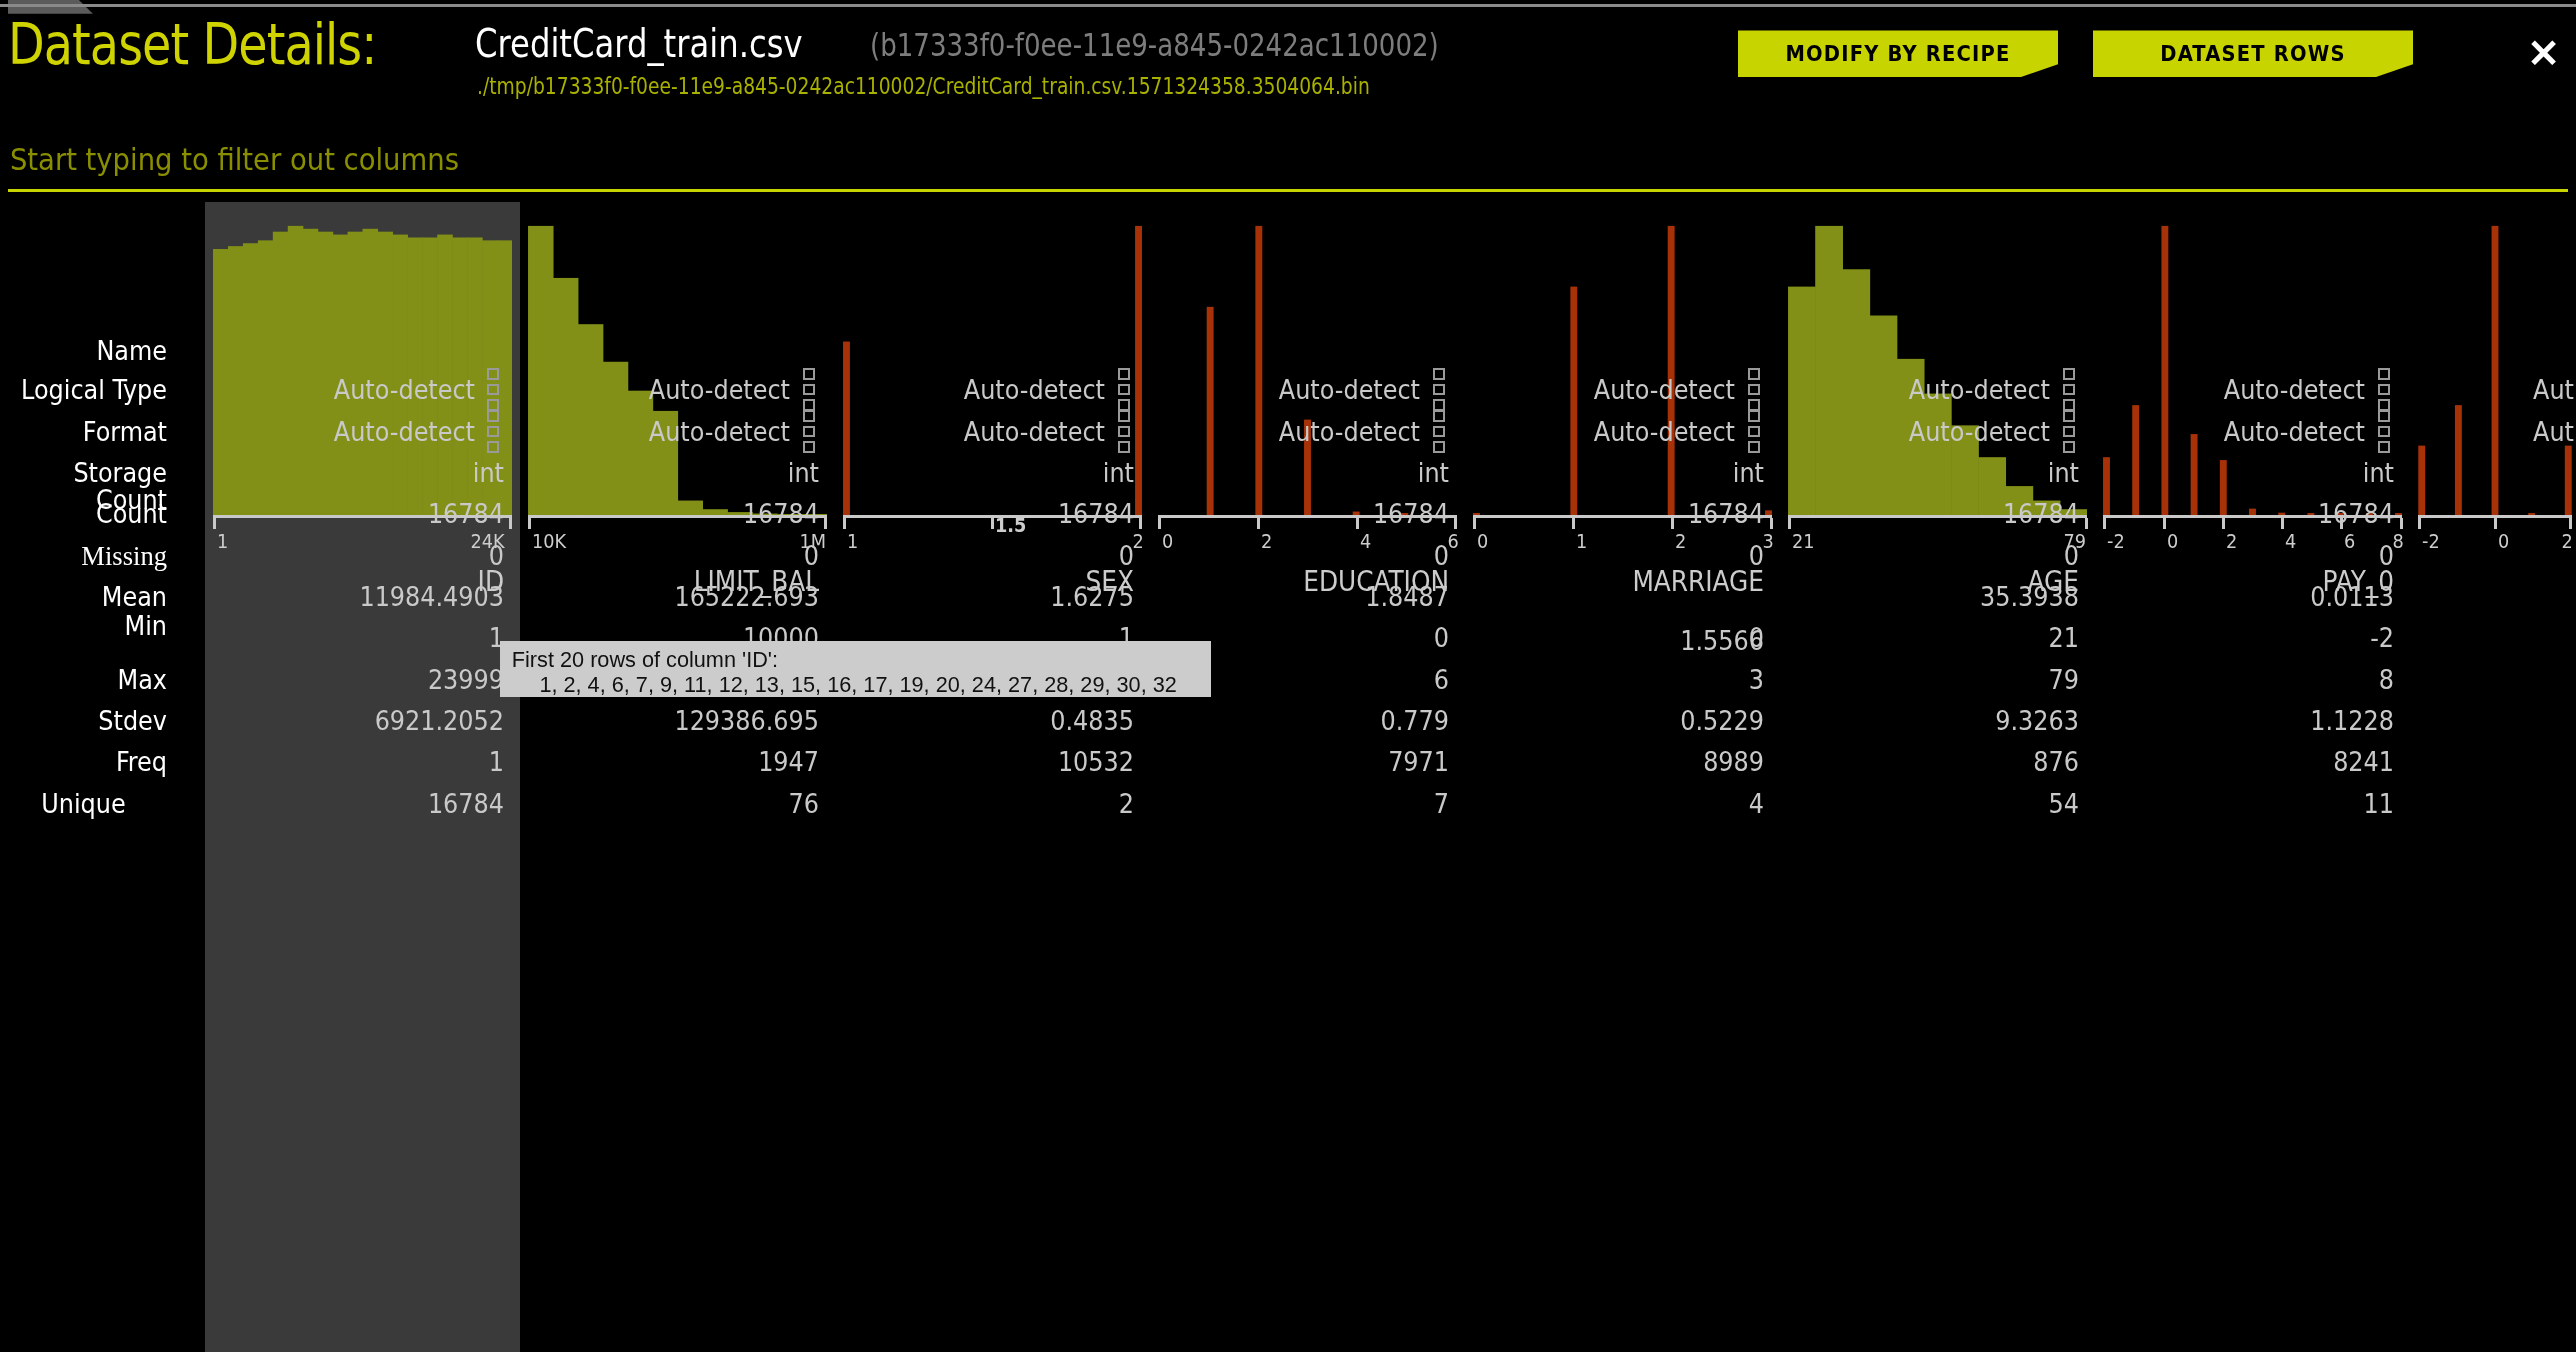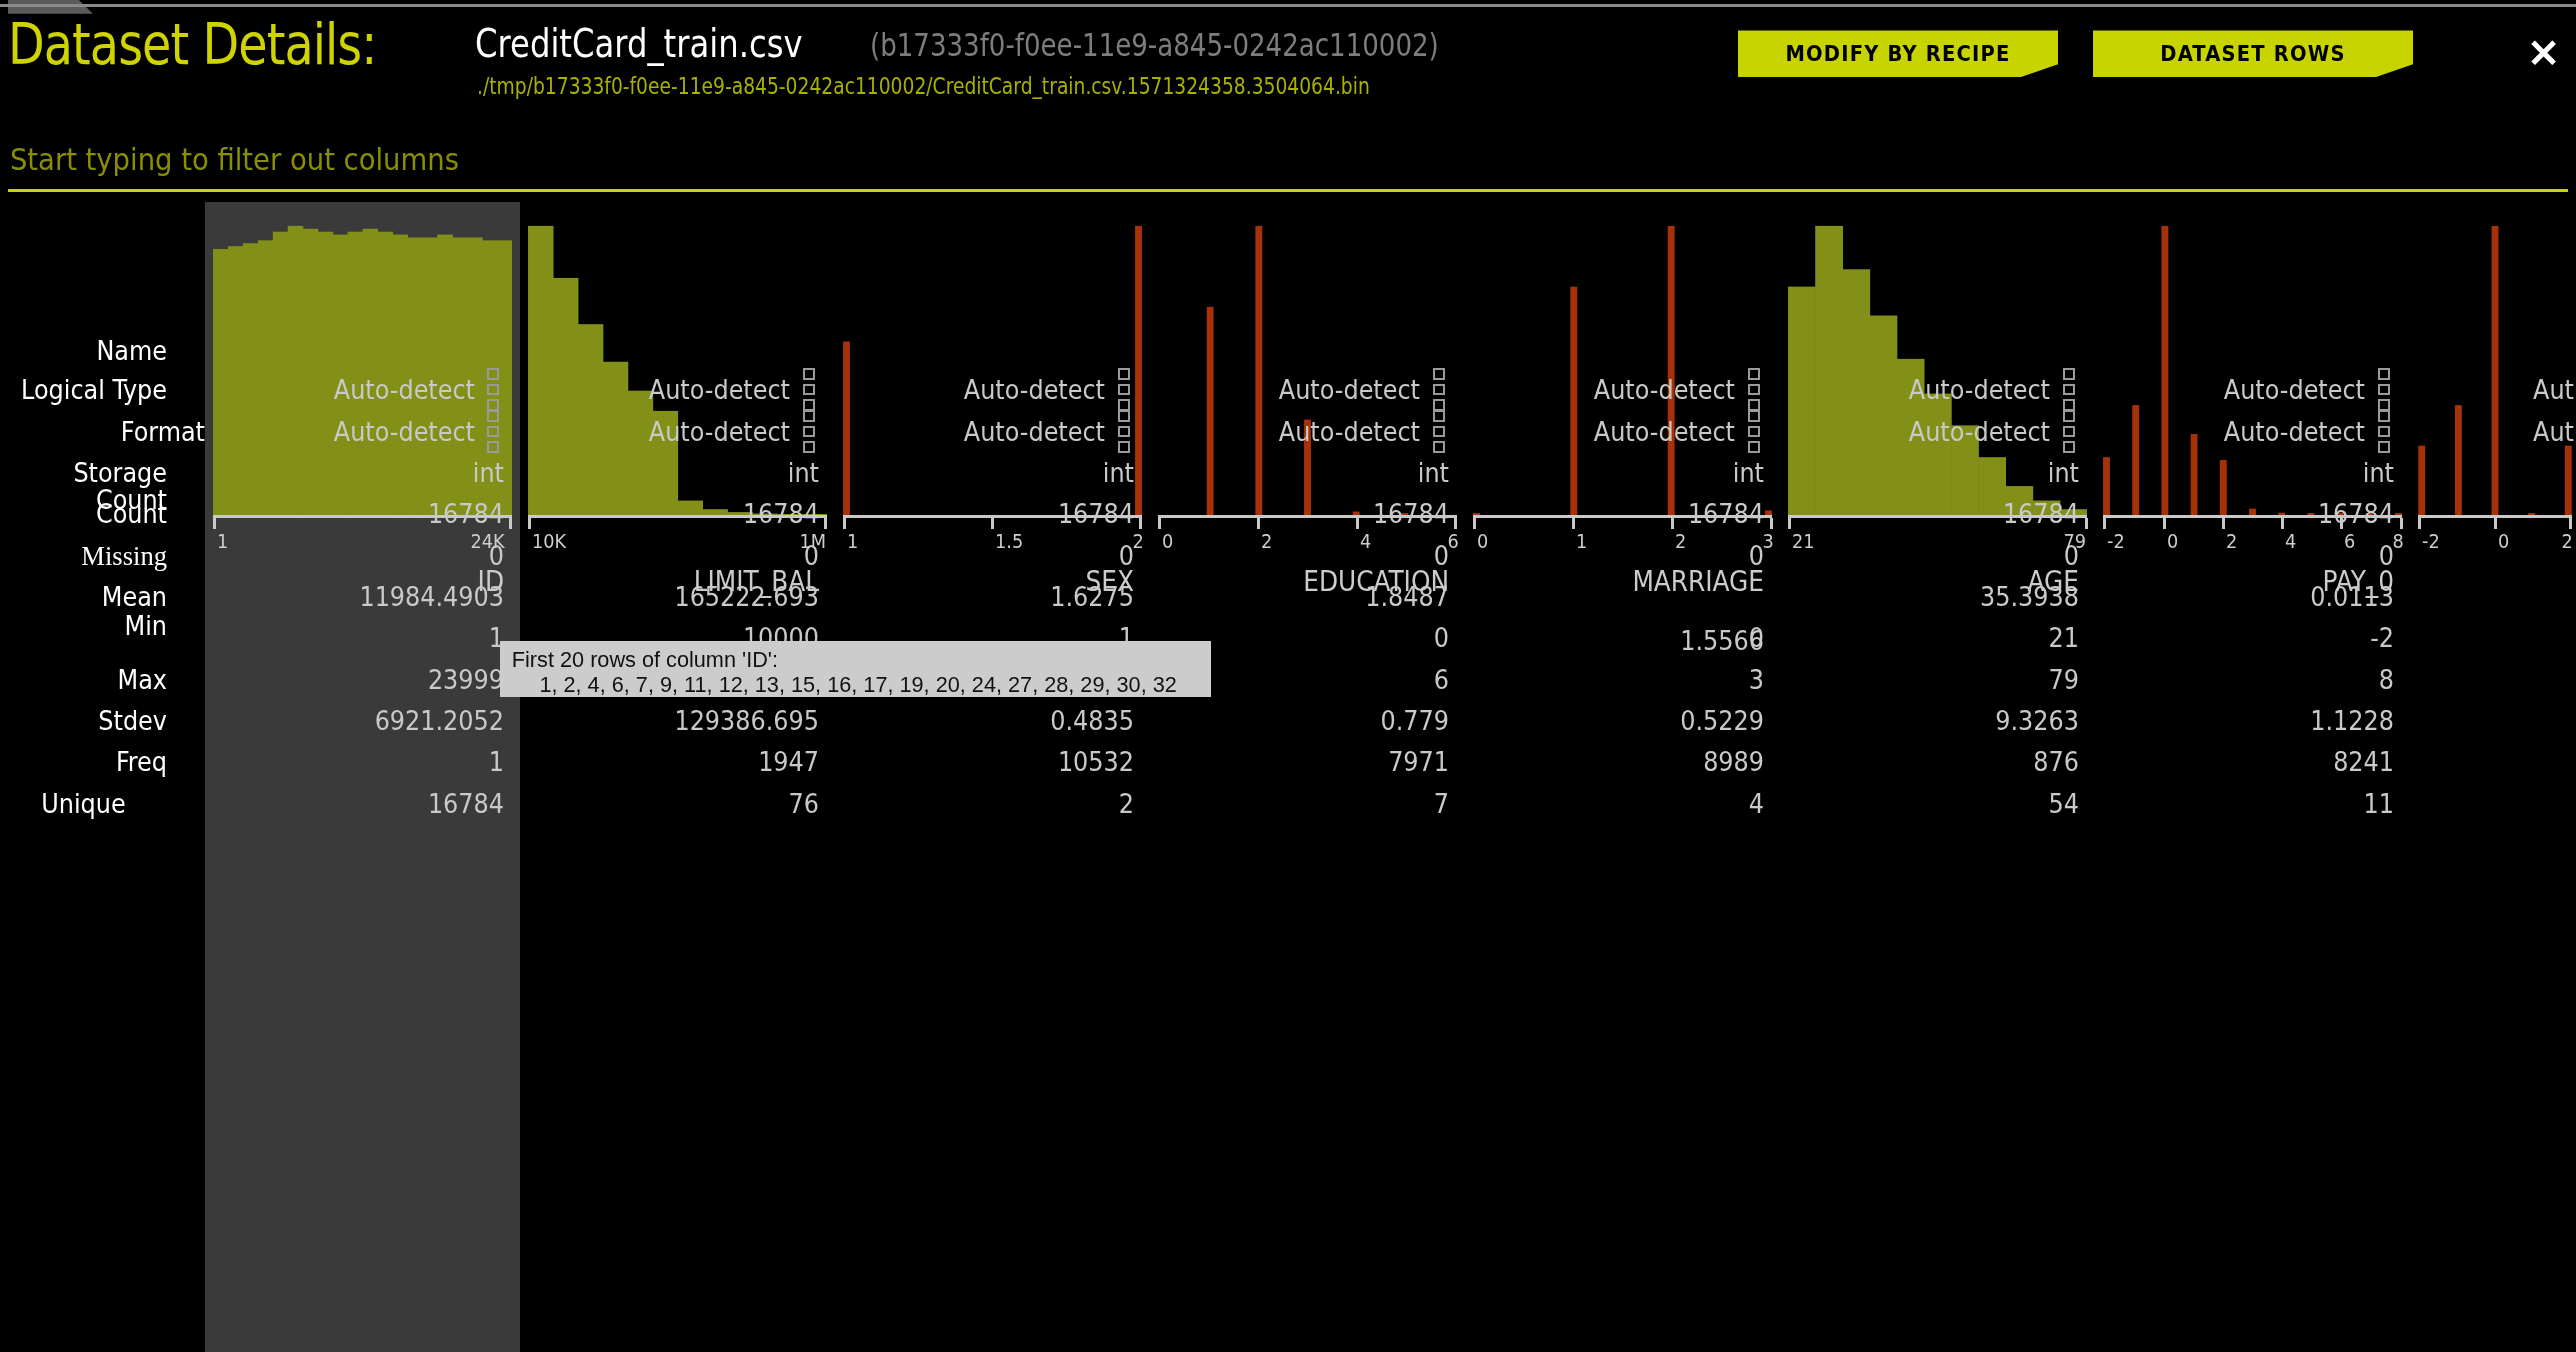"Format" div.rowlabel { padding-left: 38px -> none }
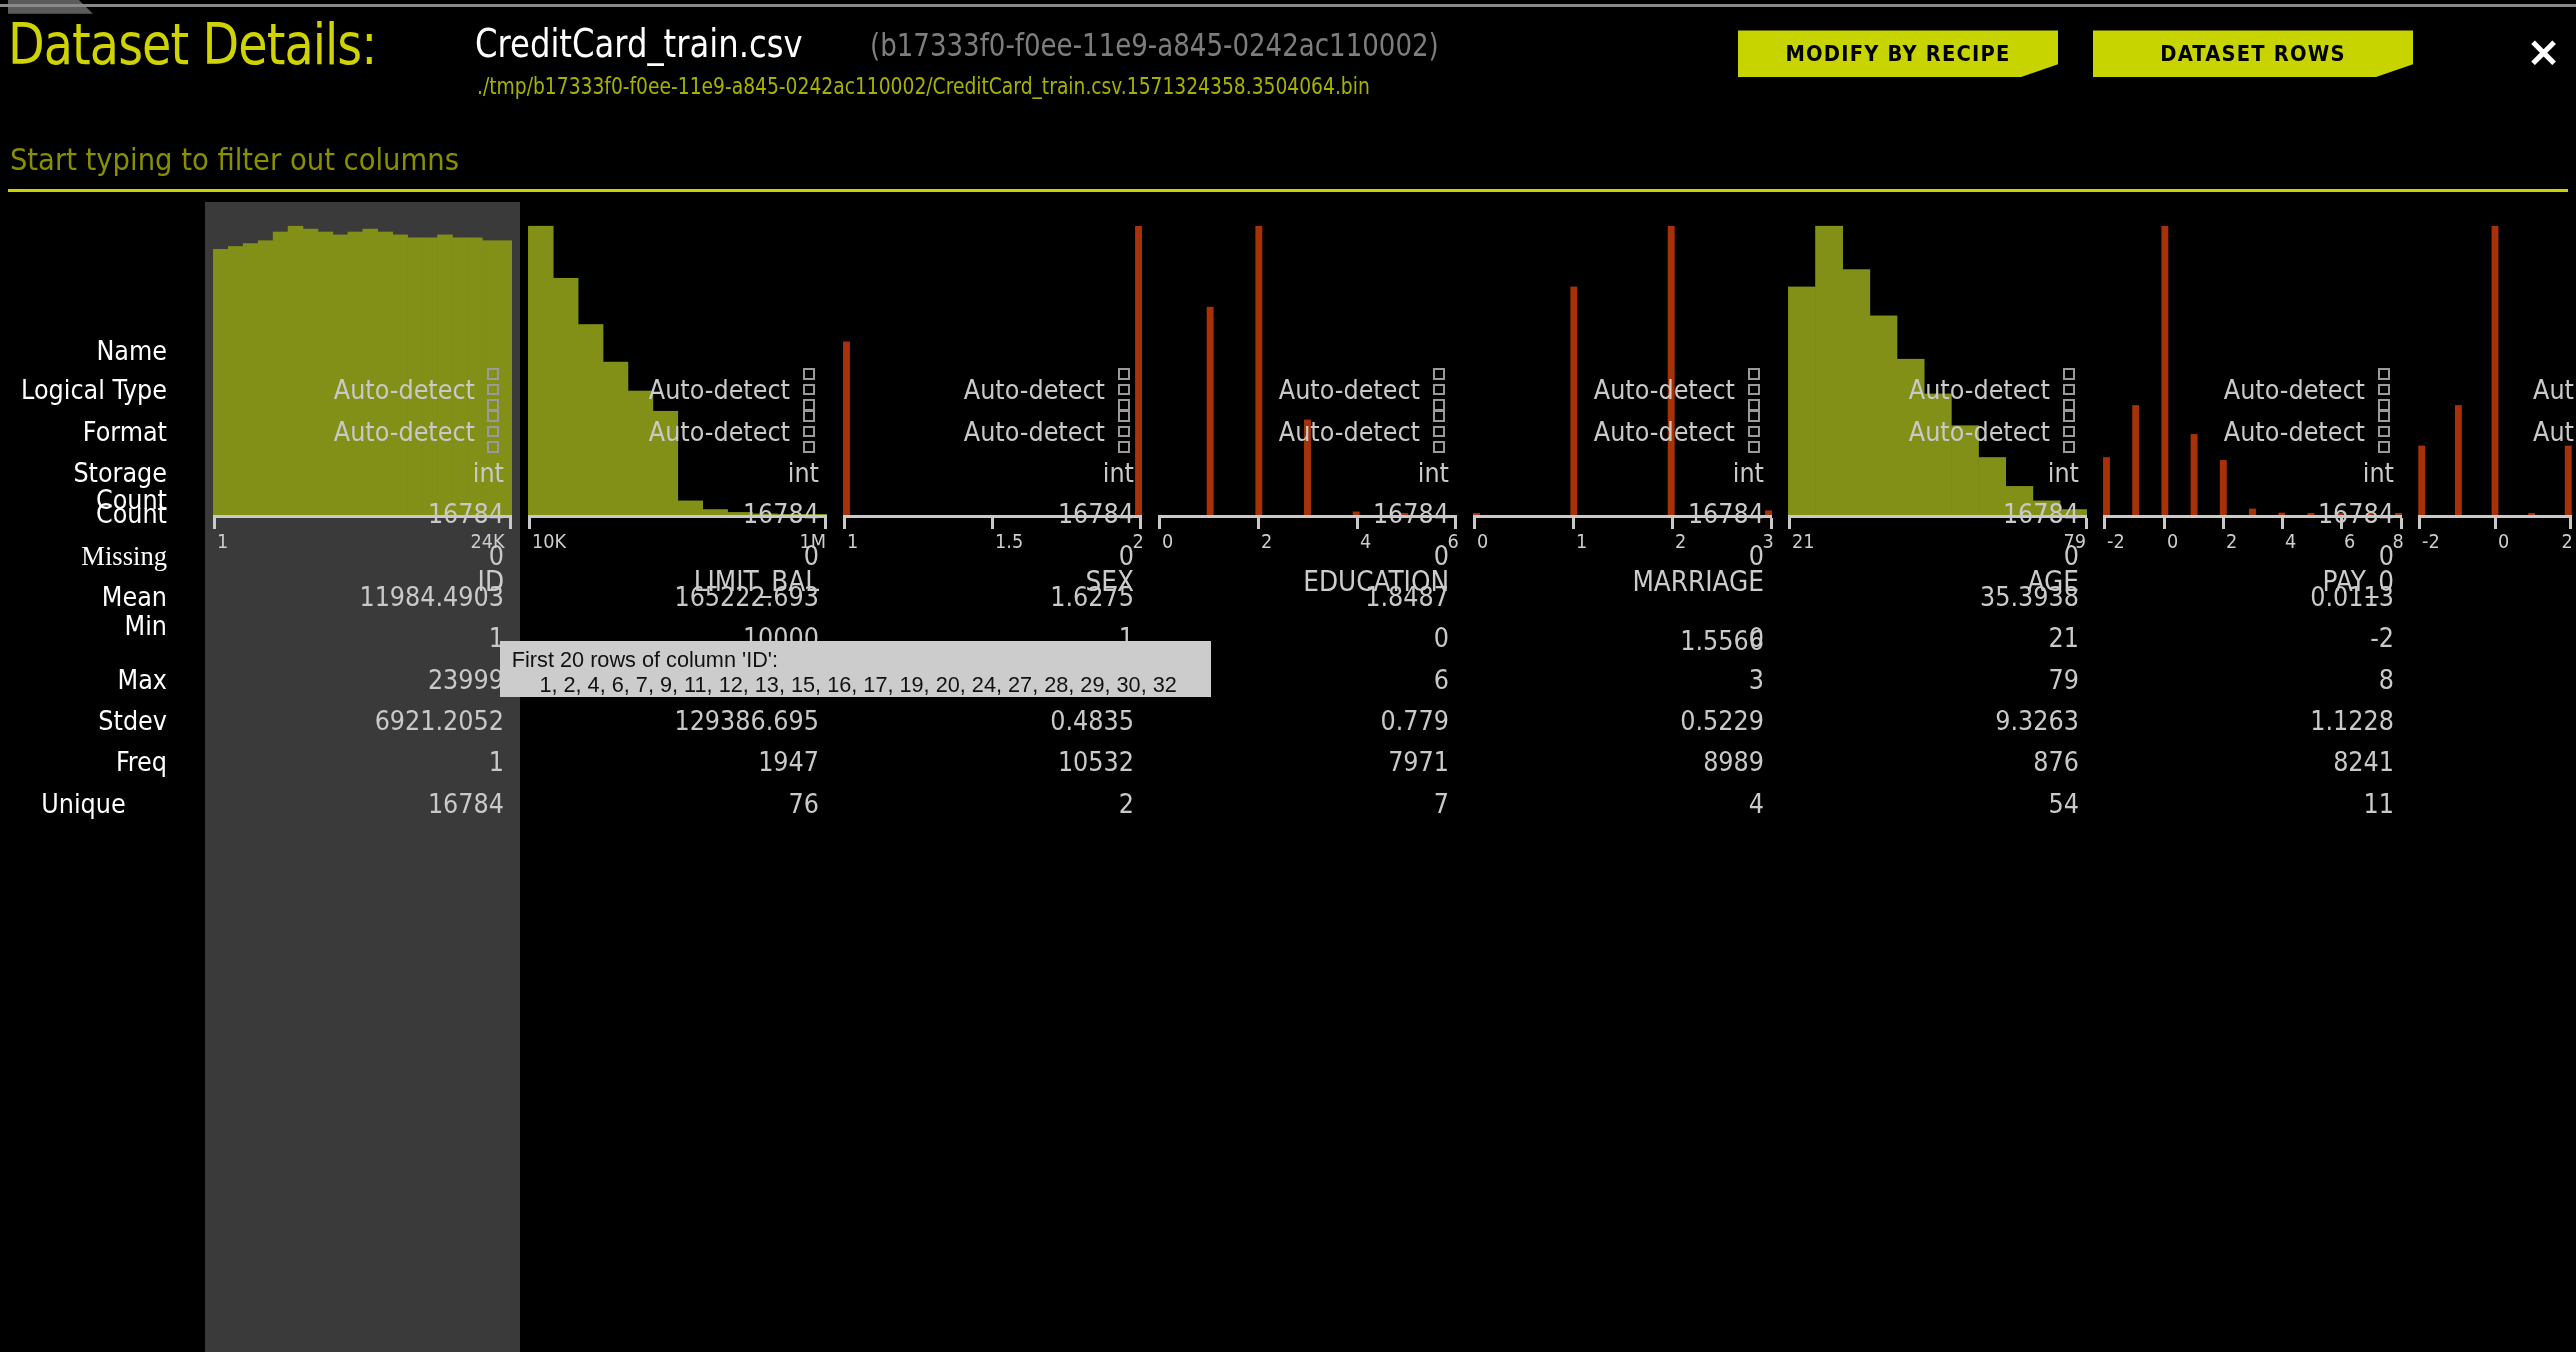"1.5" div.axislbl { font-weight: none -> bold; top: 330px -> 314px }
